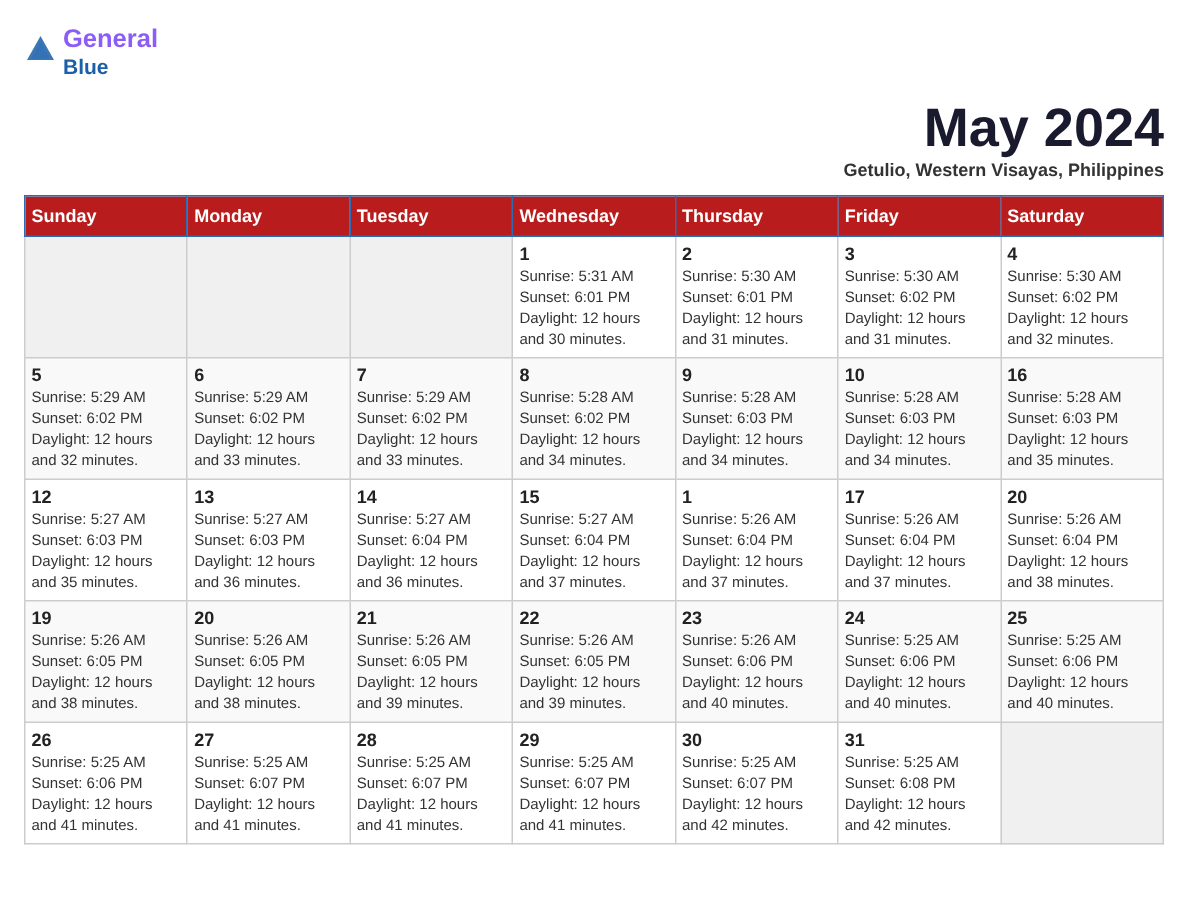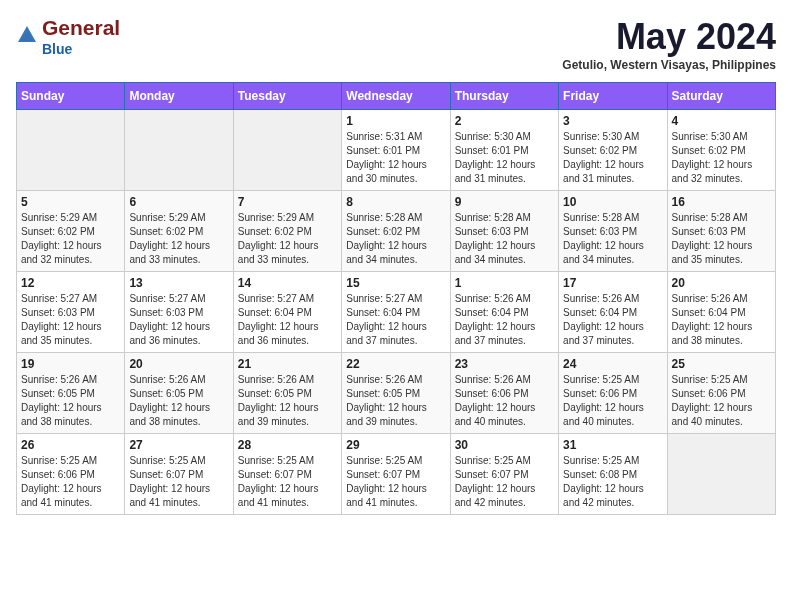"General" span { color: #7f1d1d -> #8b5cf6; font-size: 21px -> 17px }
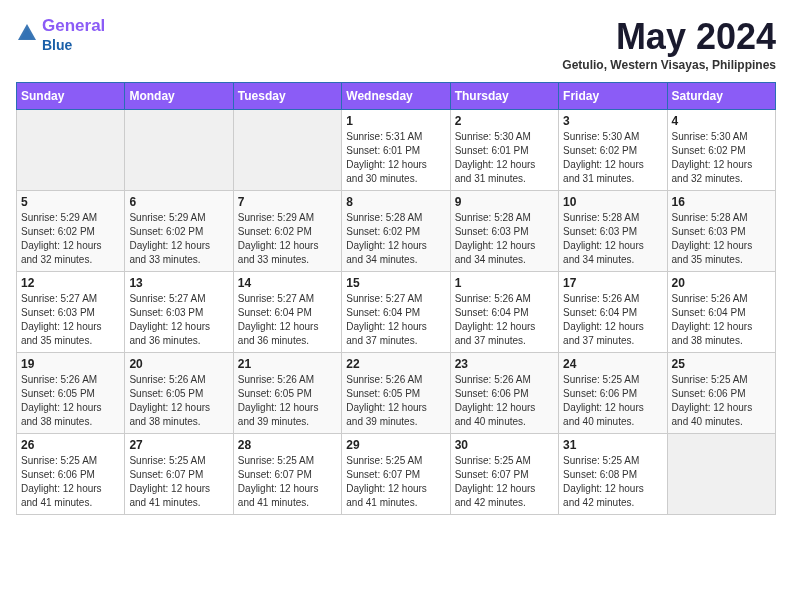"May 2024" .main-title { margin-top: none -> 48px }
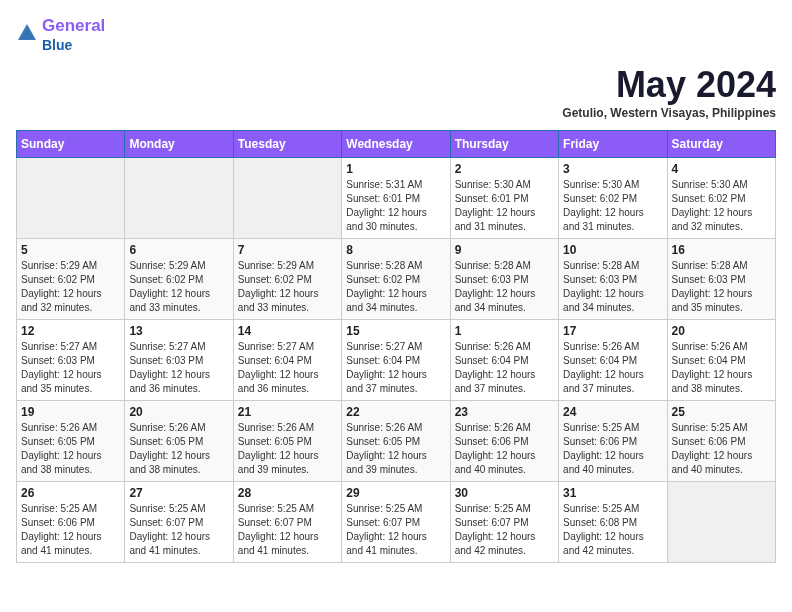"Sunday" thead tr th { background-color: #8b5cf6 -> #b91c1c }
